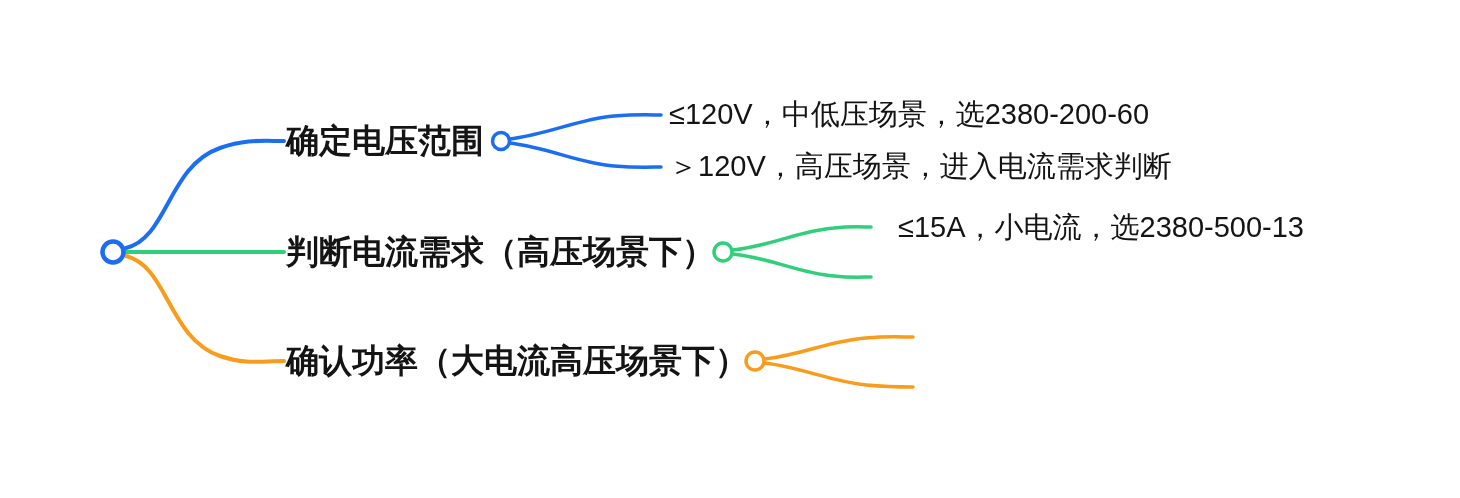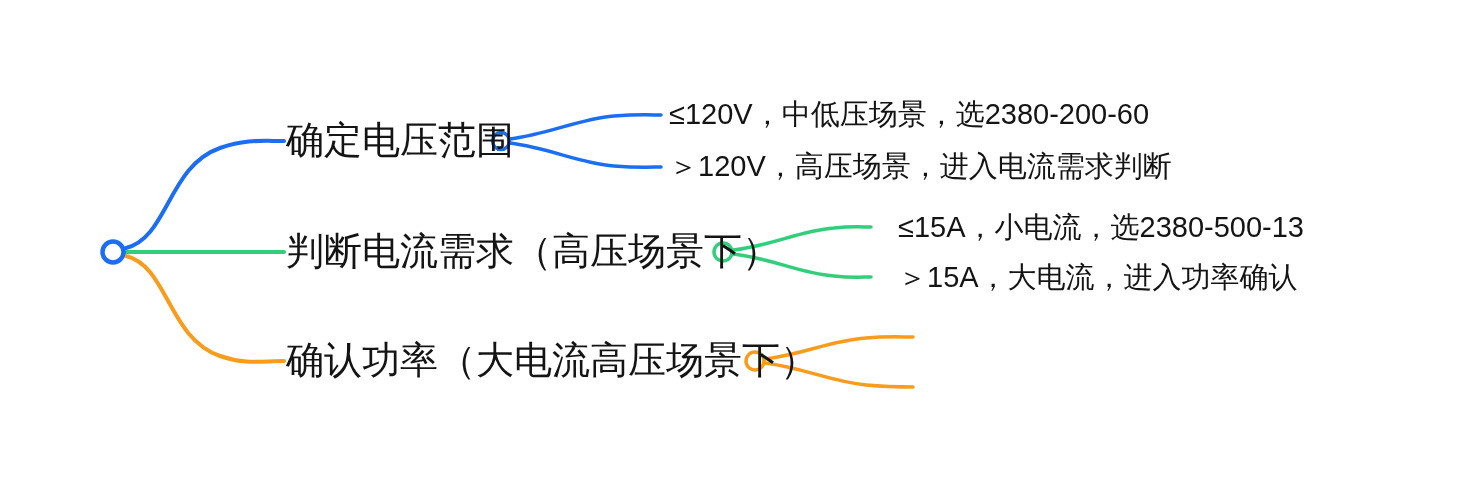"确定电压范围" .branch-label { font-size: 38px -> 33px; font-weight: 400 -> 700 }
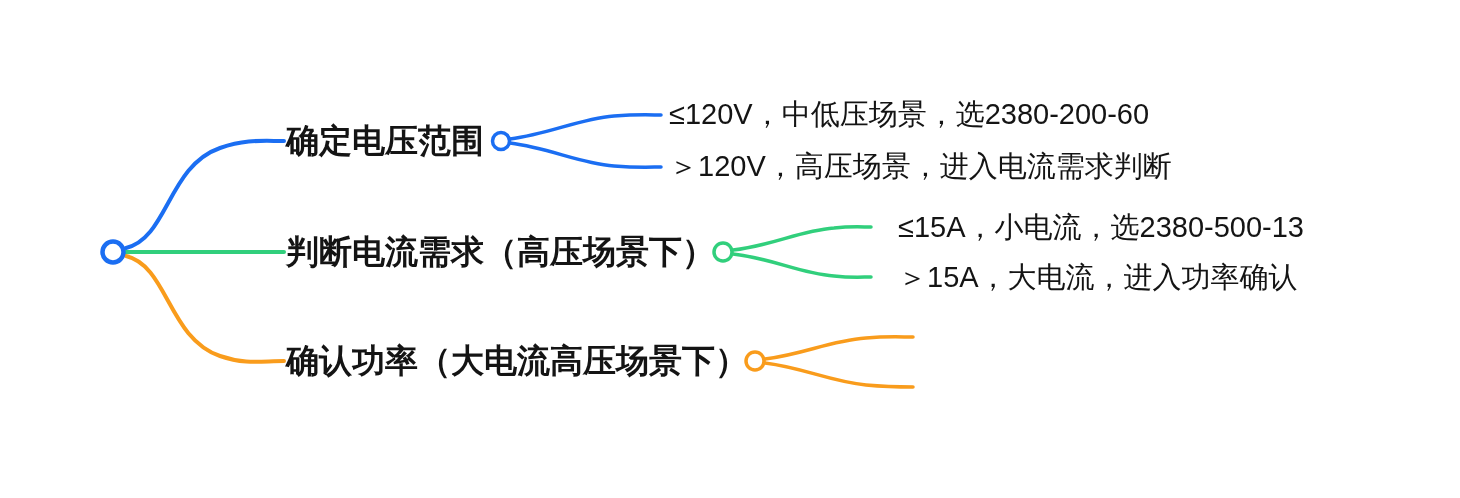"＞15A，大电流，进入功率确认" div.label { html: <div>＞15A，大电流，进入功率确认</div> -> none }
